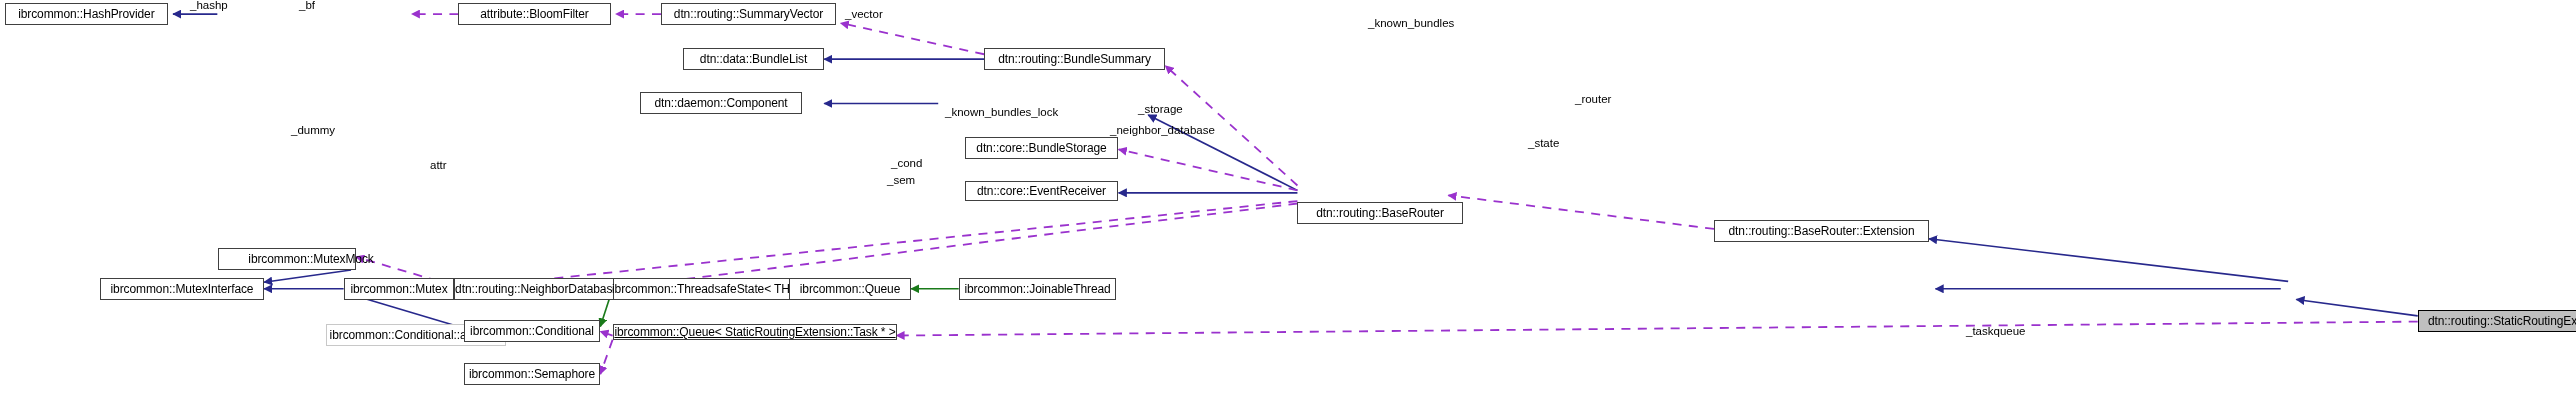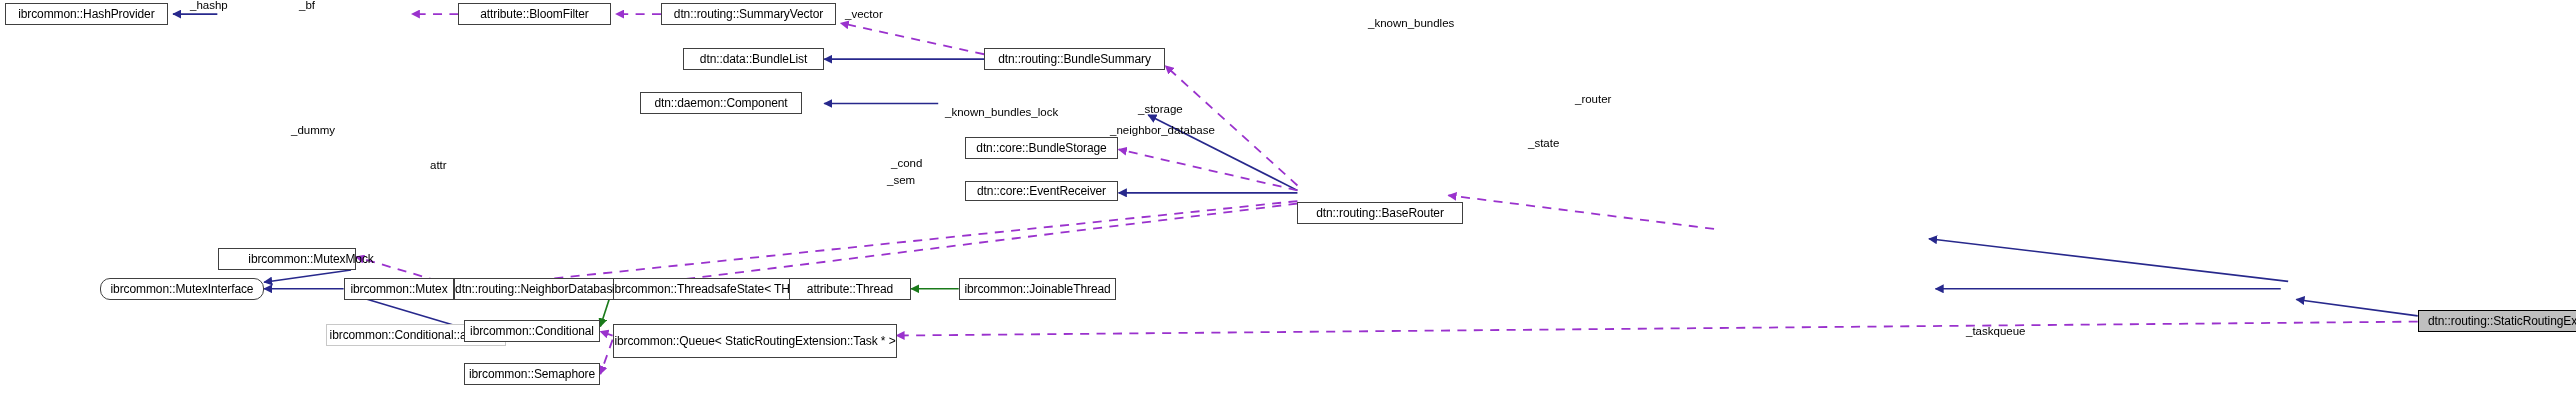"dtn::routing::BaseRouter::Extension" div.node { html: none -> <div>dtn::routing::BaseRouter::Extension</div> }
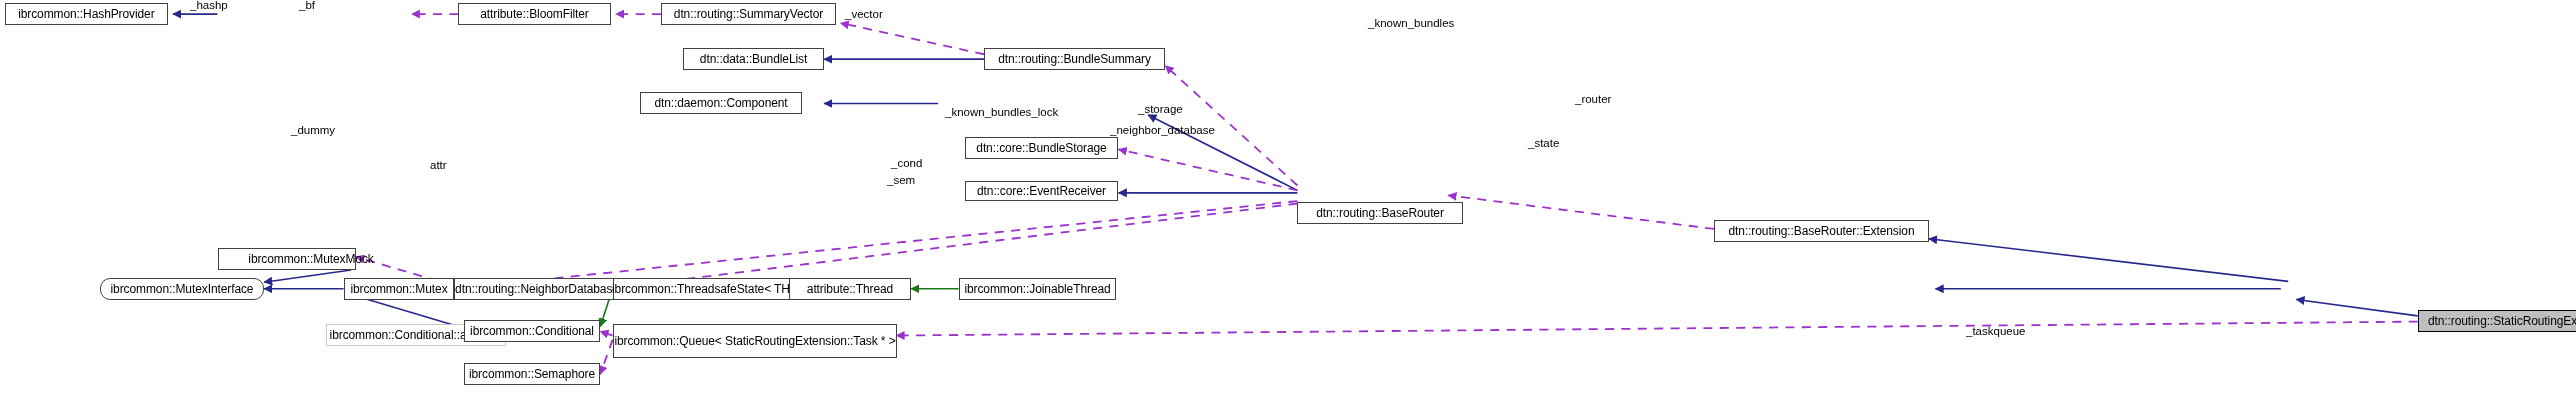"ibrcommon::MutexInterface" div.node { border-radius: 10px -> none }
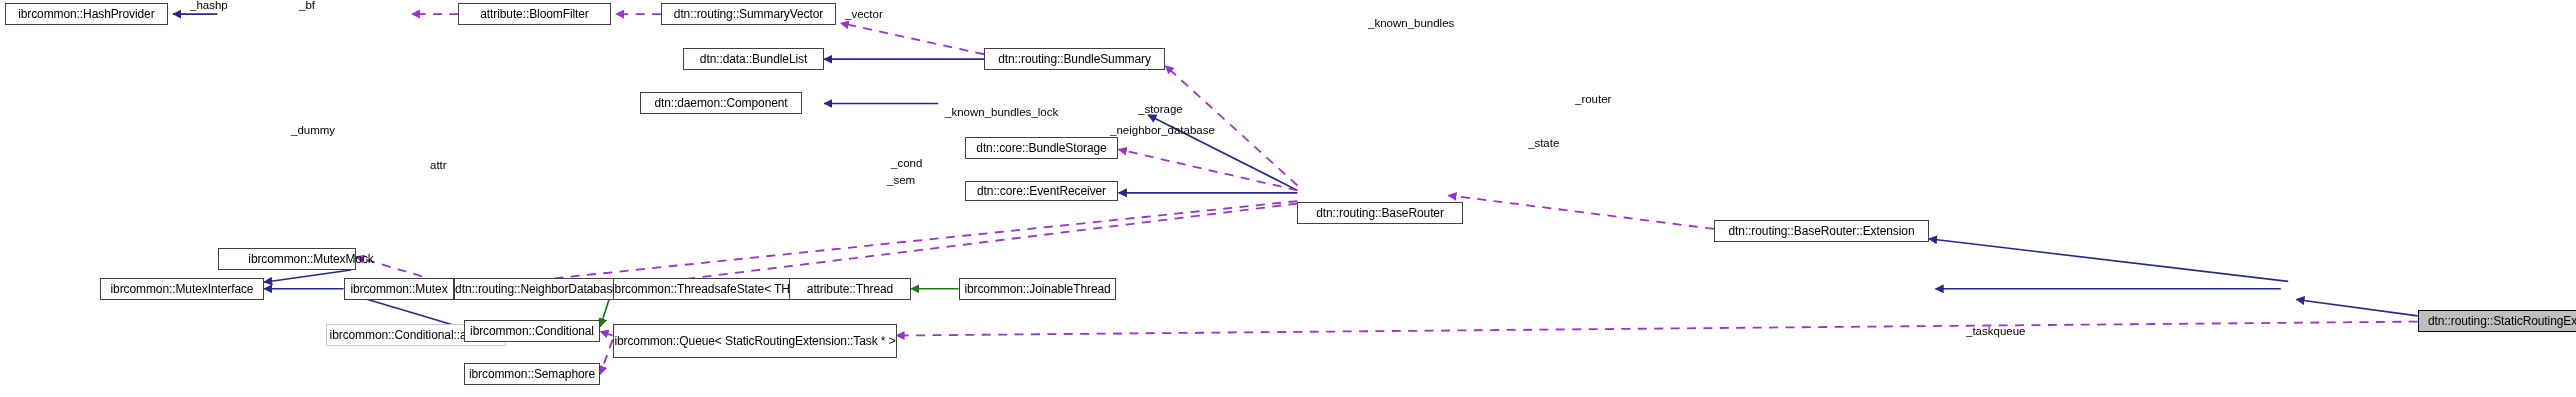"attribute::Thread" div.node { text: attribute::Thread -> ibrcommon::Queue }
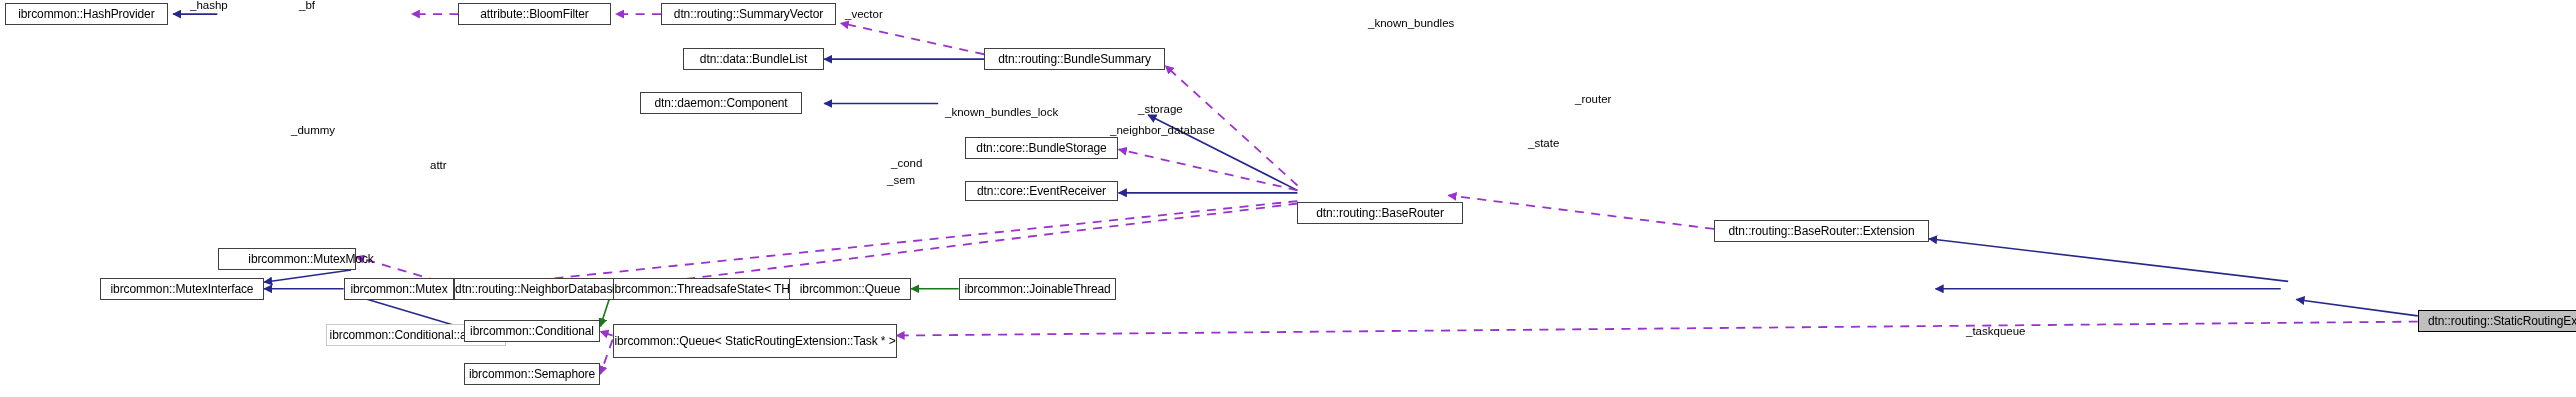"ibrcommon::Queue<" div.node { height: 34px -> 16px; text-decoration: none -> underline }
